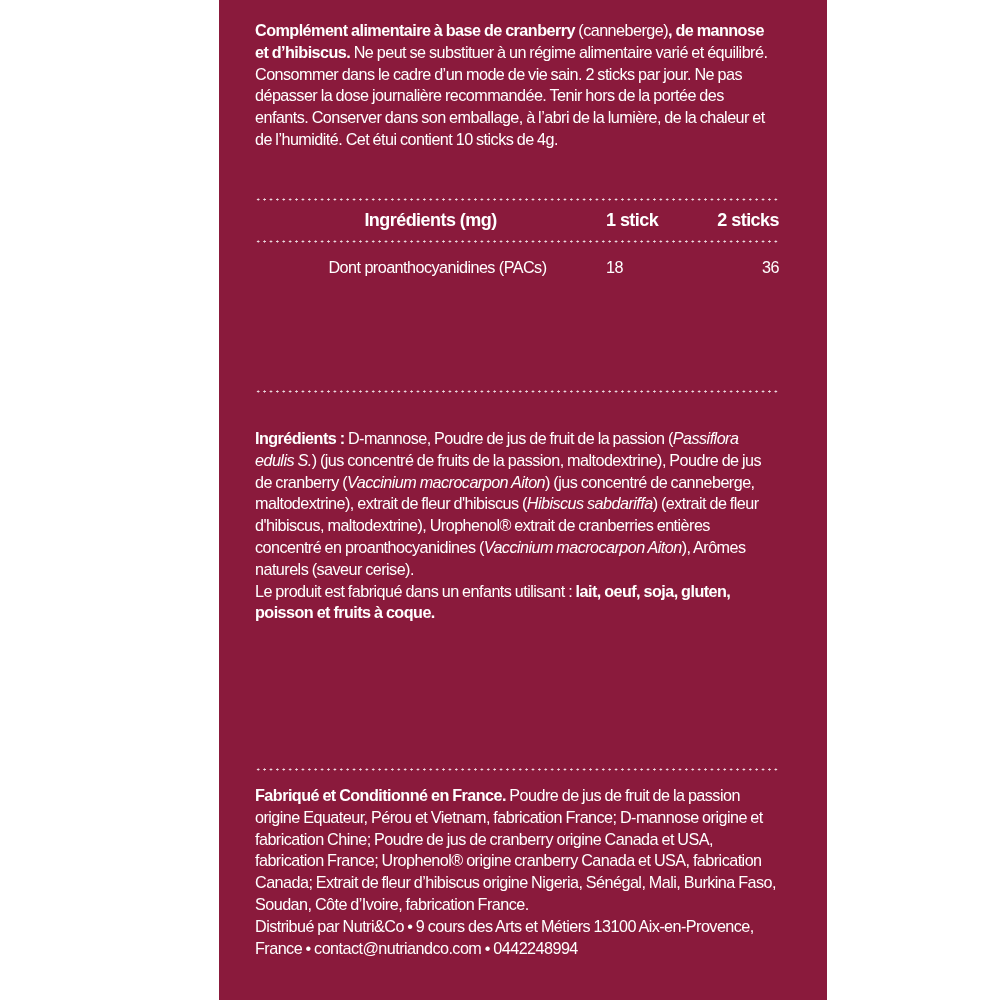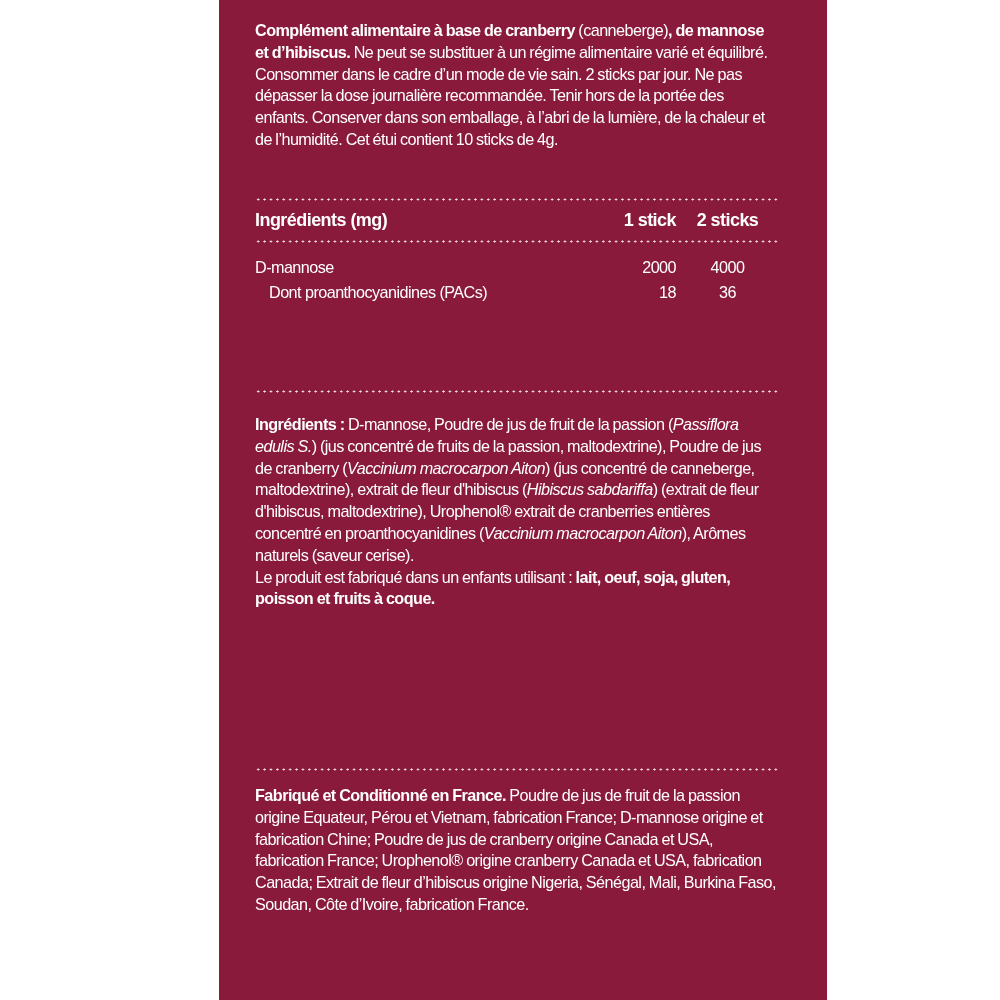"Ingrédients (mg)" table.ing td { text-align: none -> center }
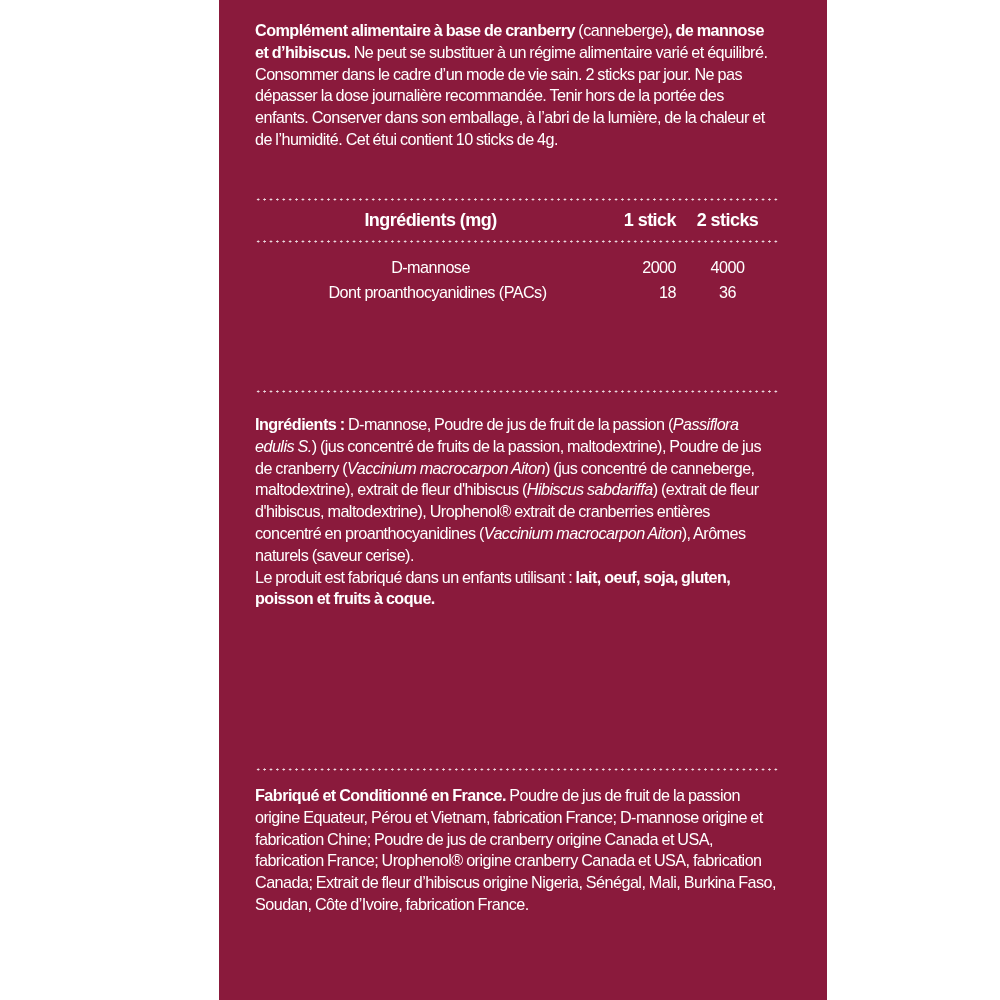"1 stick" table.ing td.num1 { text-align: right -> left }
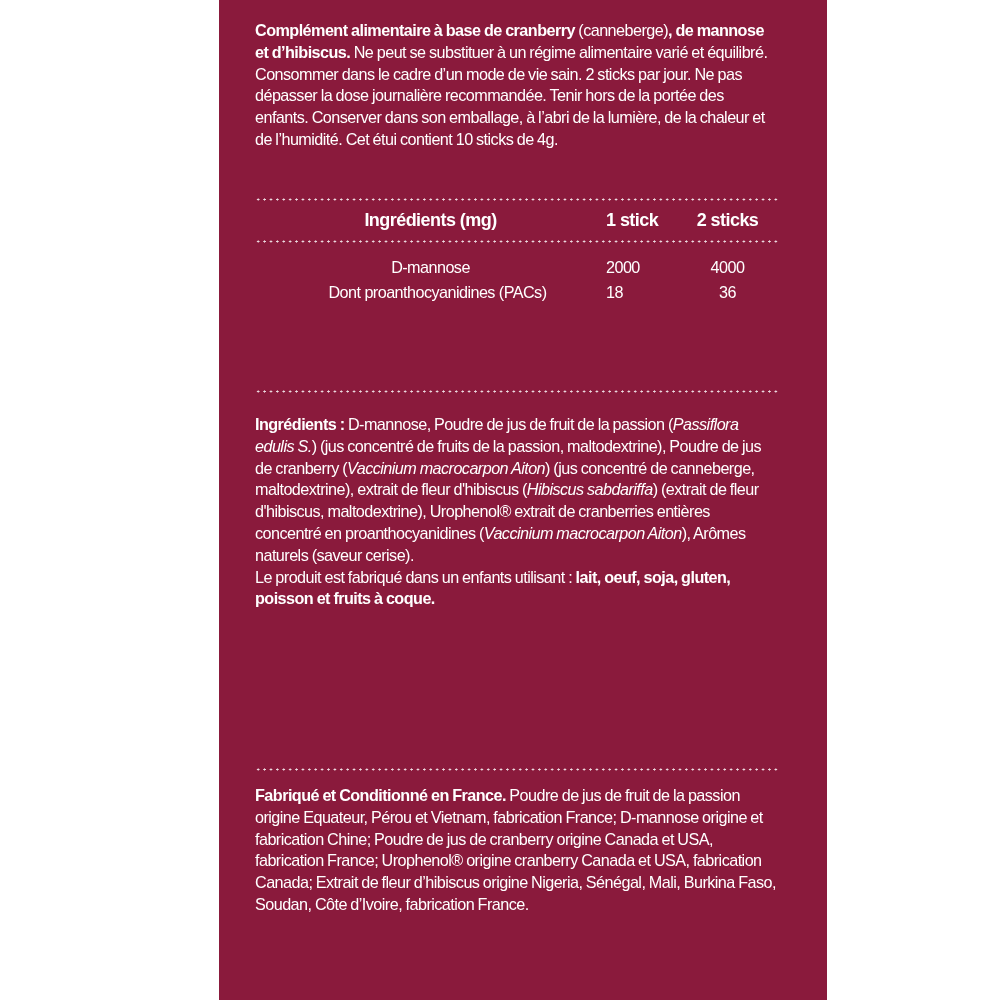"2 sticks" table.ing td.num2 { text-align: center -> right }
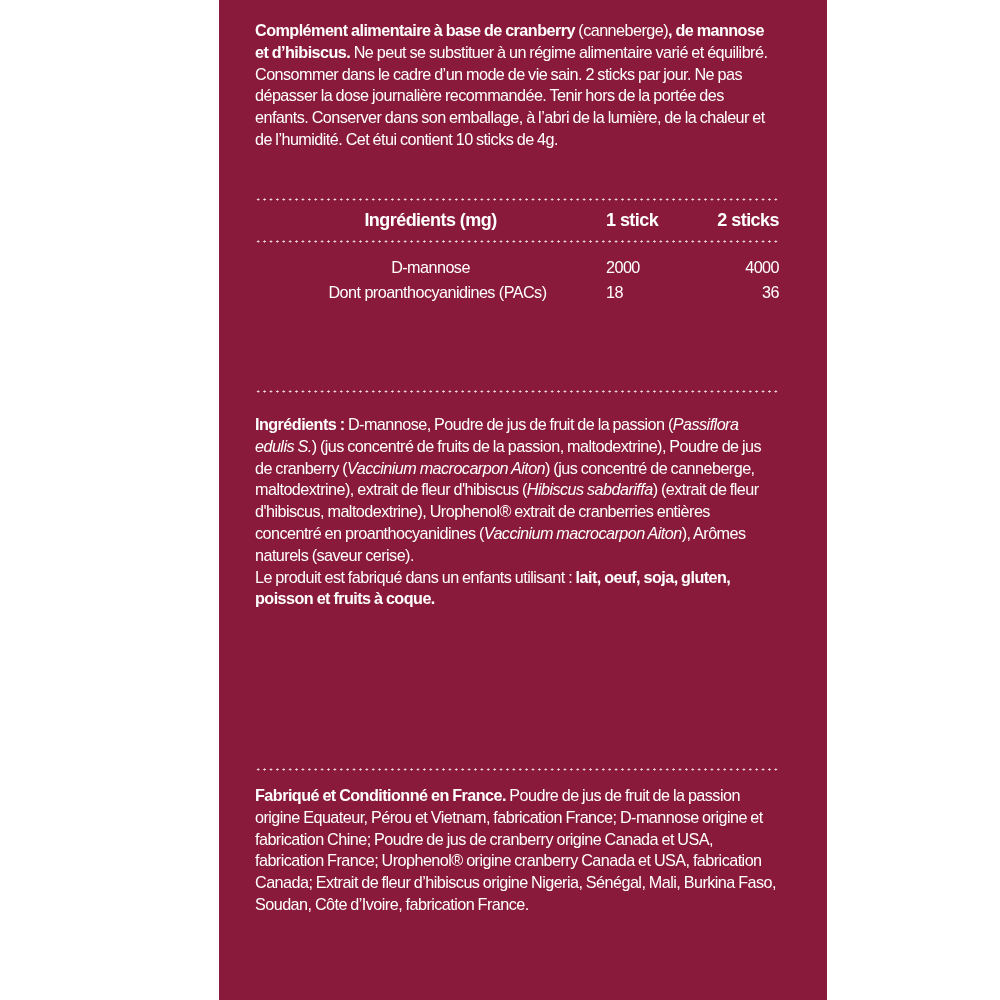"D-mannose" tr { html: <tr> <td>D-mannose</td> <td>2000</td> <td>4000</td> </tr> -> none }
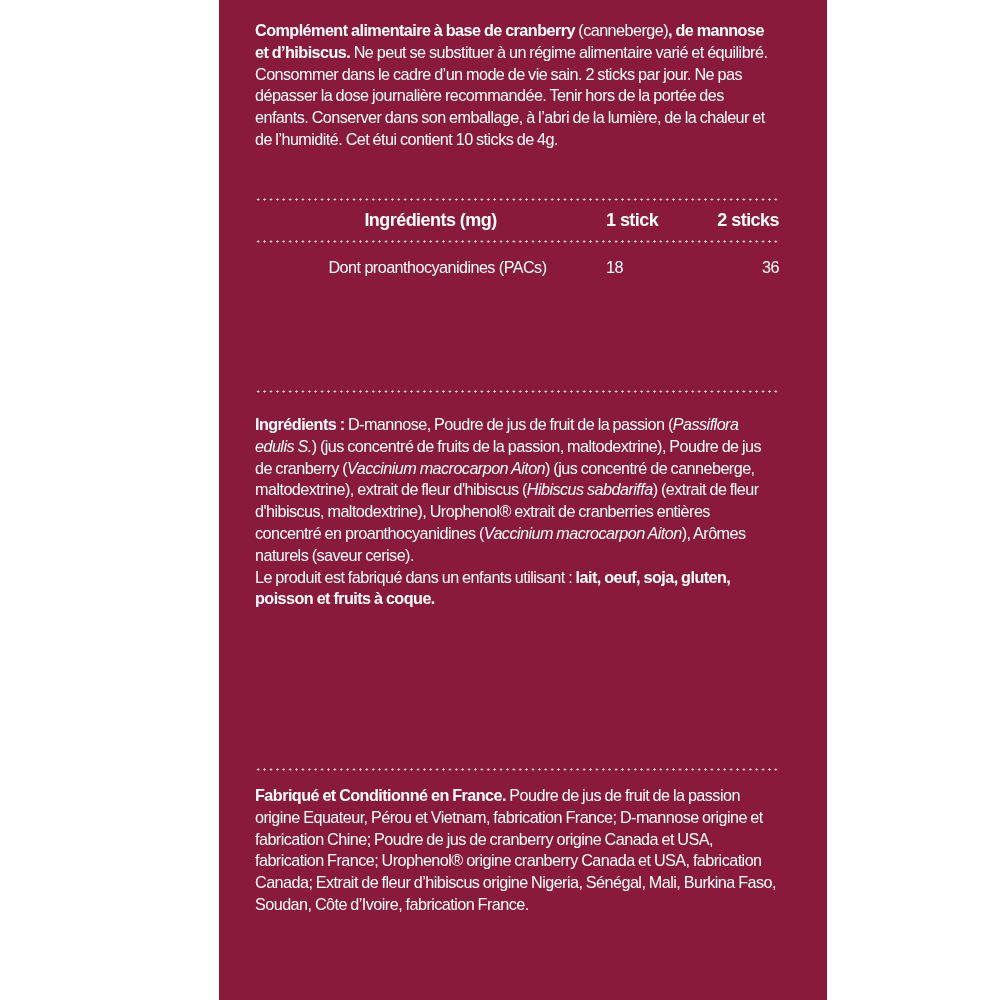"Ingrédients : D-mannose, Poudre de" div.inner { top: 414px -> 428px }
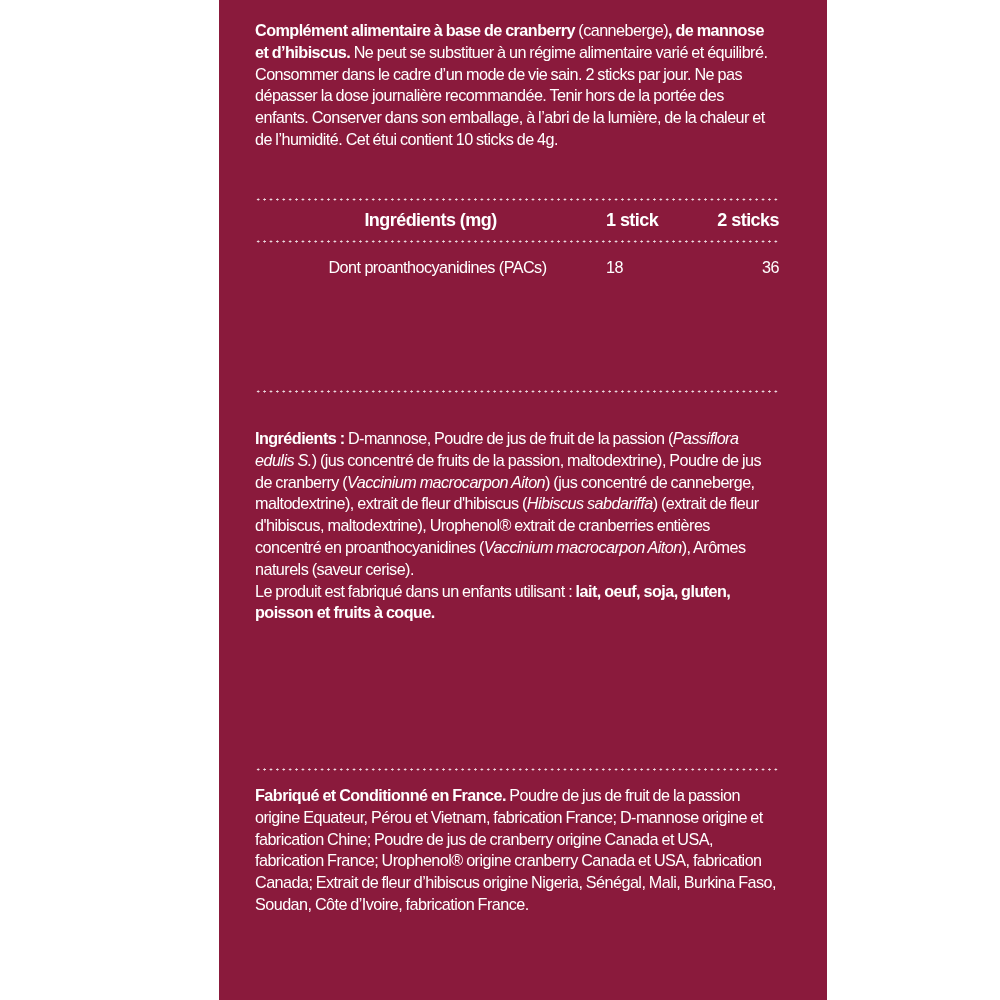"Distribué par Nutri&Co • 9" span { html: none -> <span>Distribué par Nutri&amp;Co • 9 cours des Arts et Métiers 13100 Aix-en-Provence, France • contact@nutriandco.com • 0442248994</span> }
